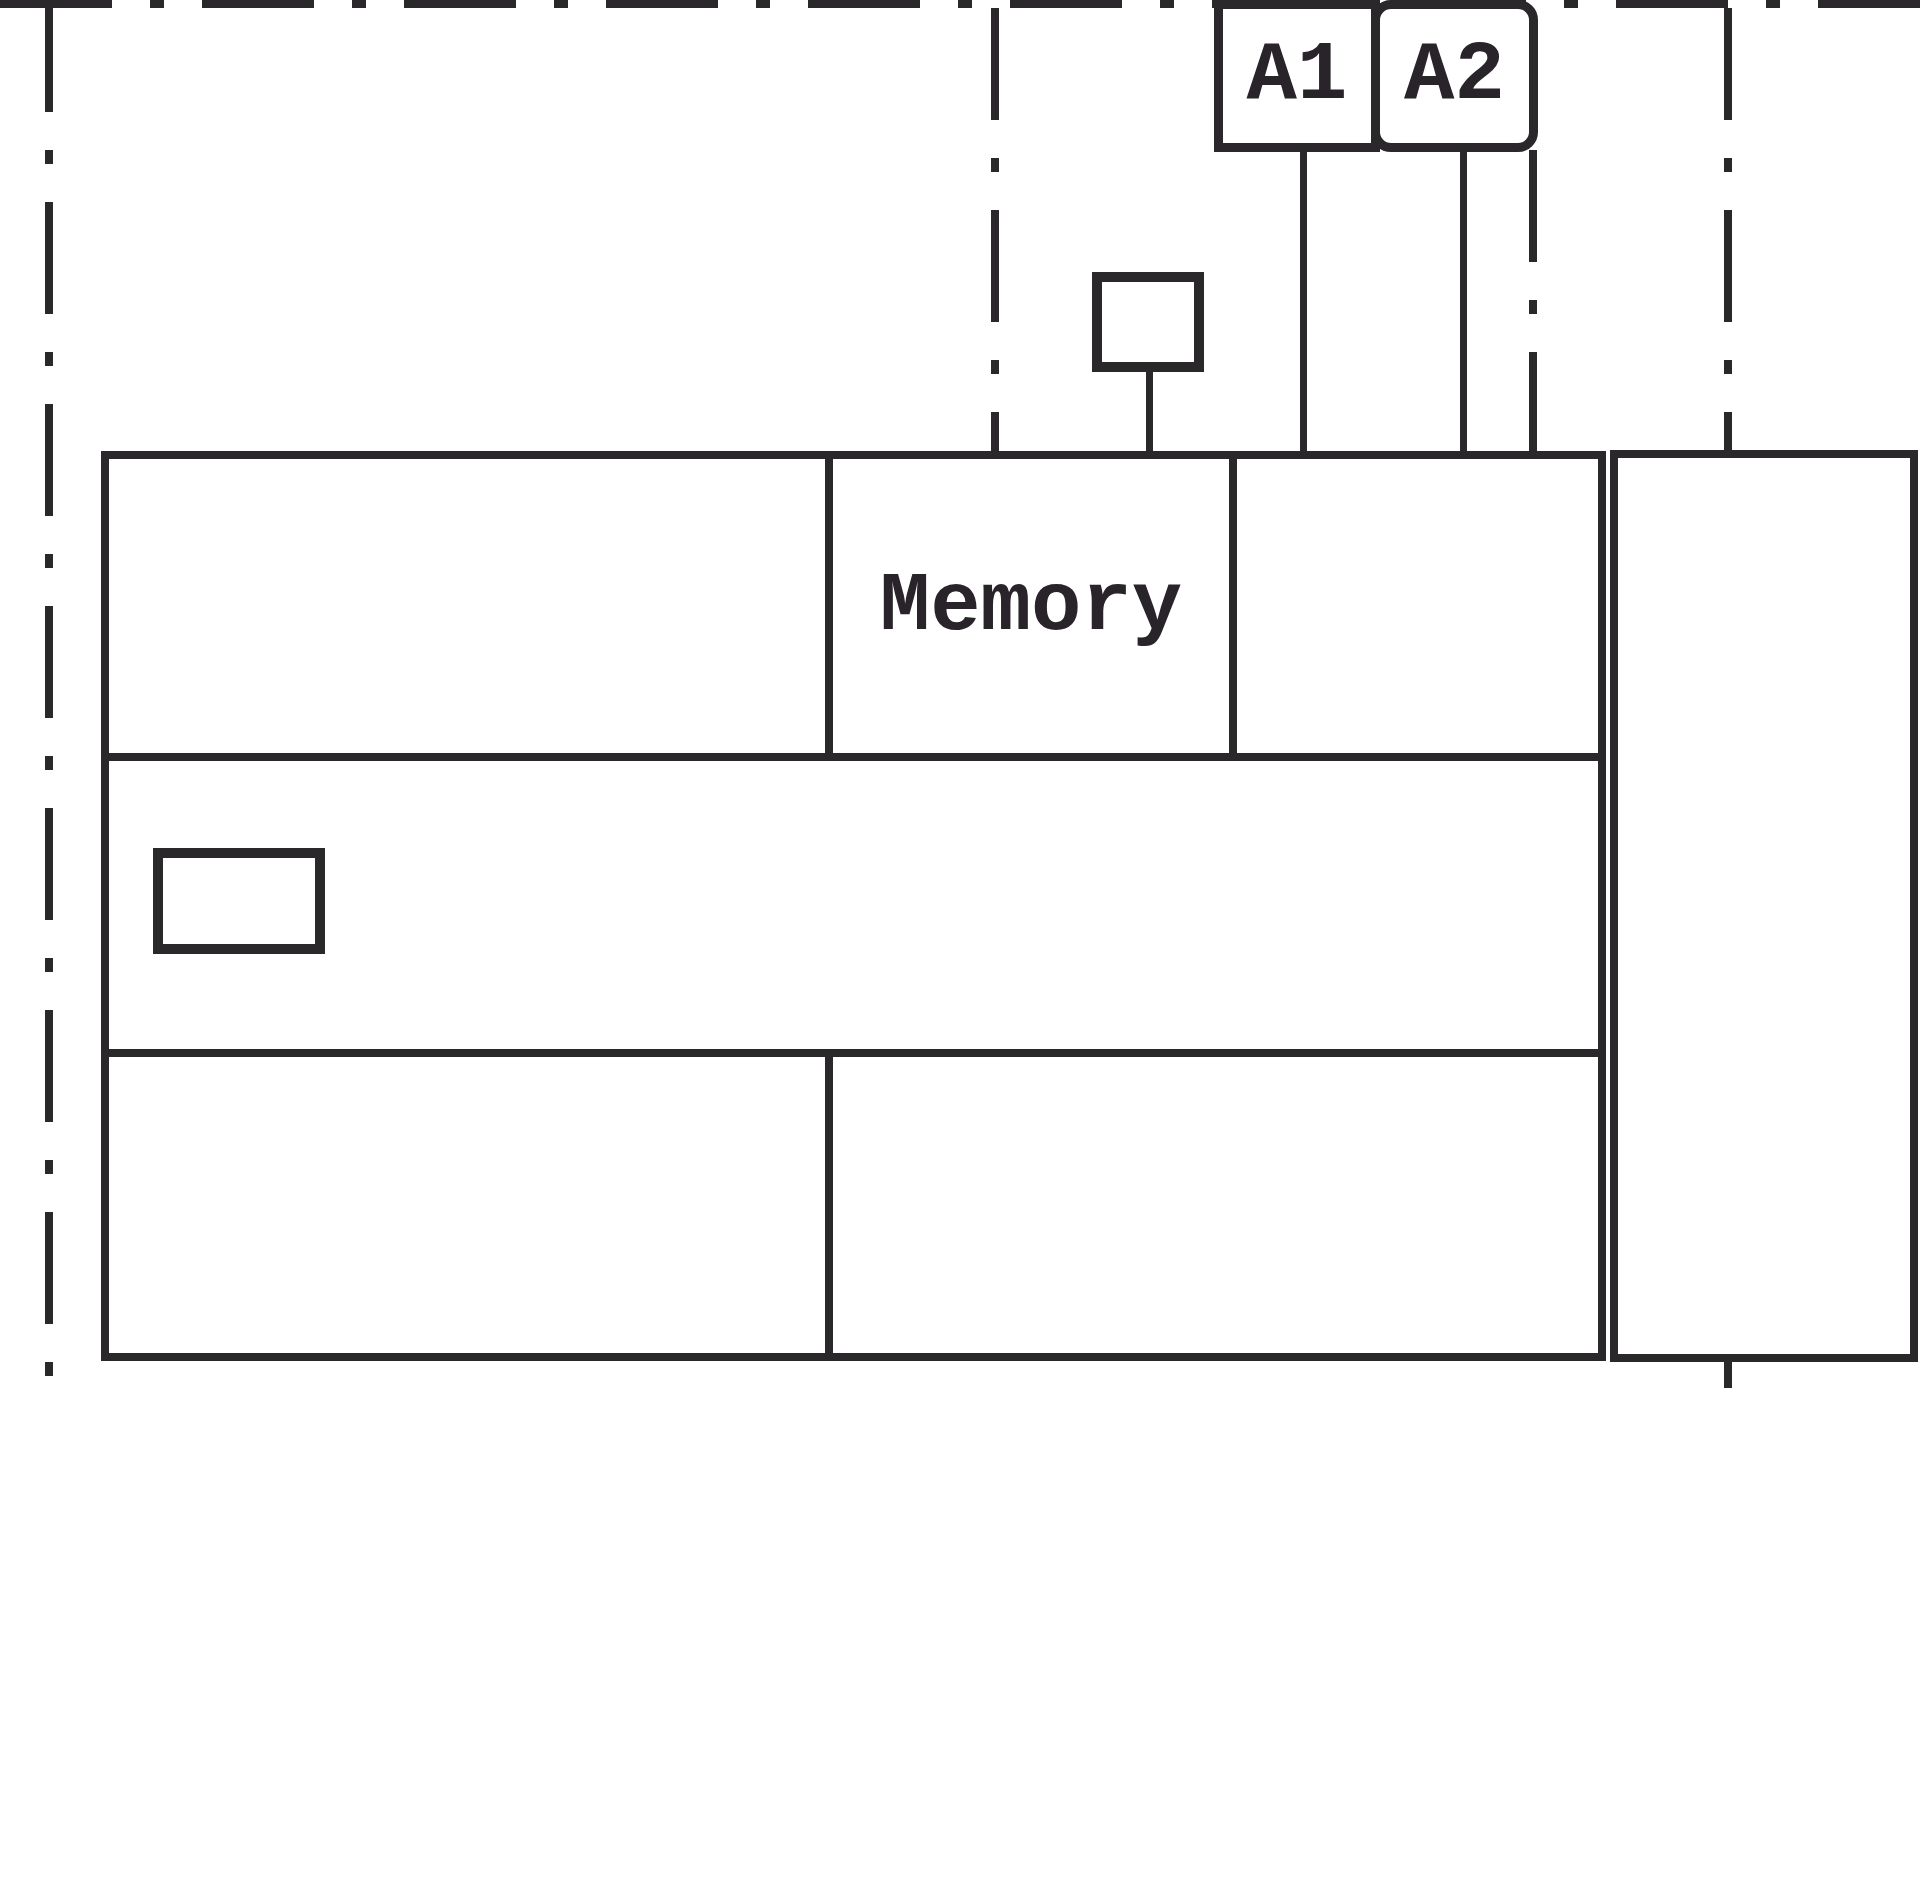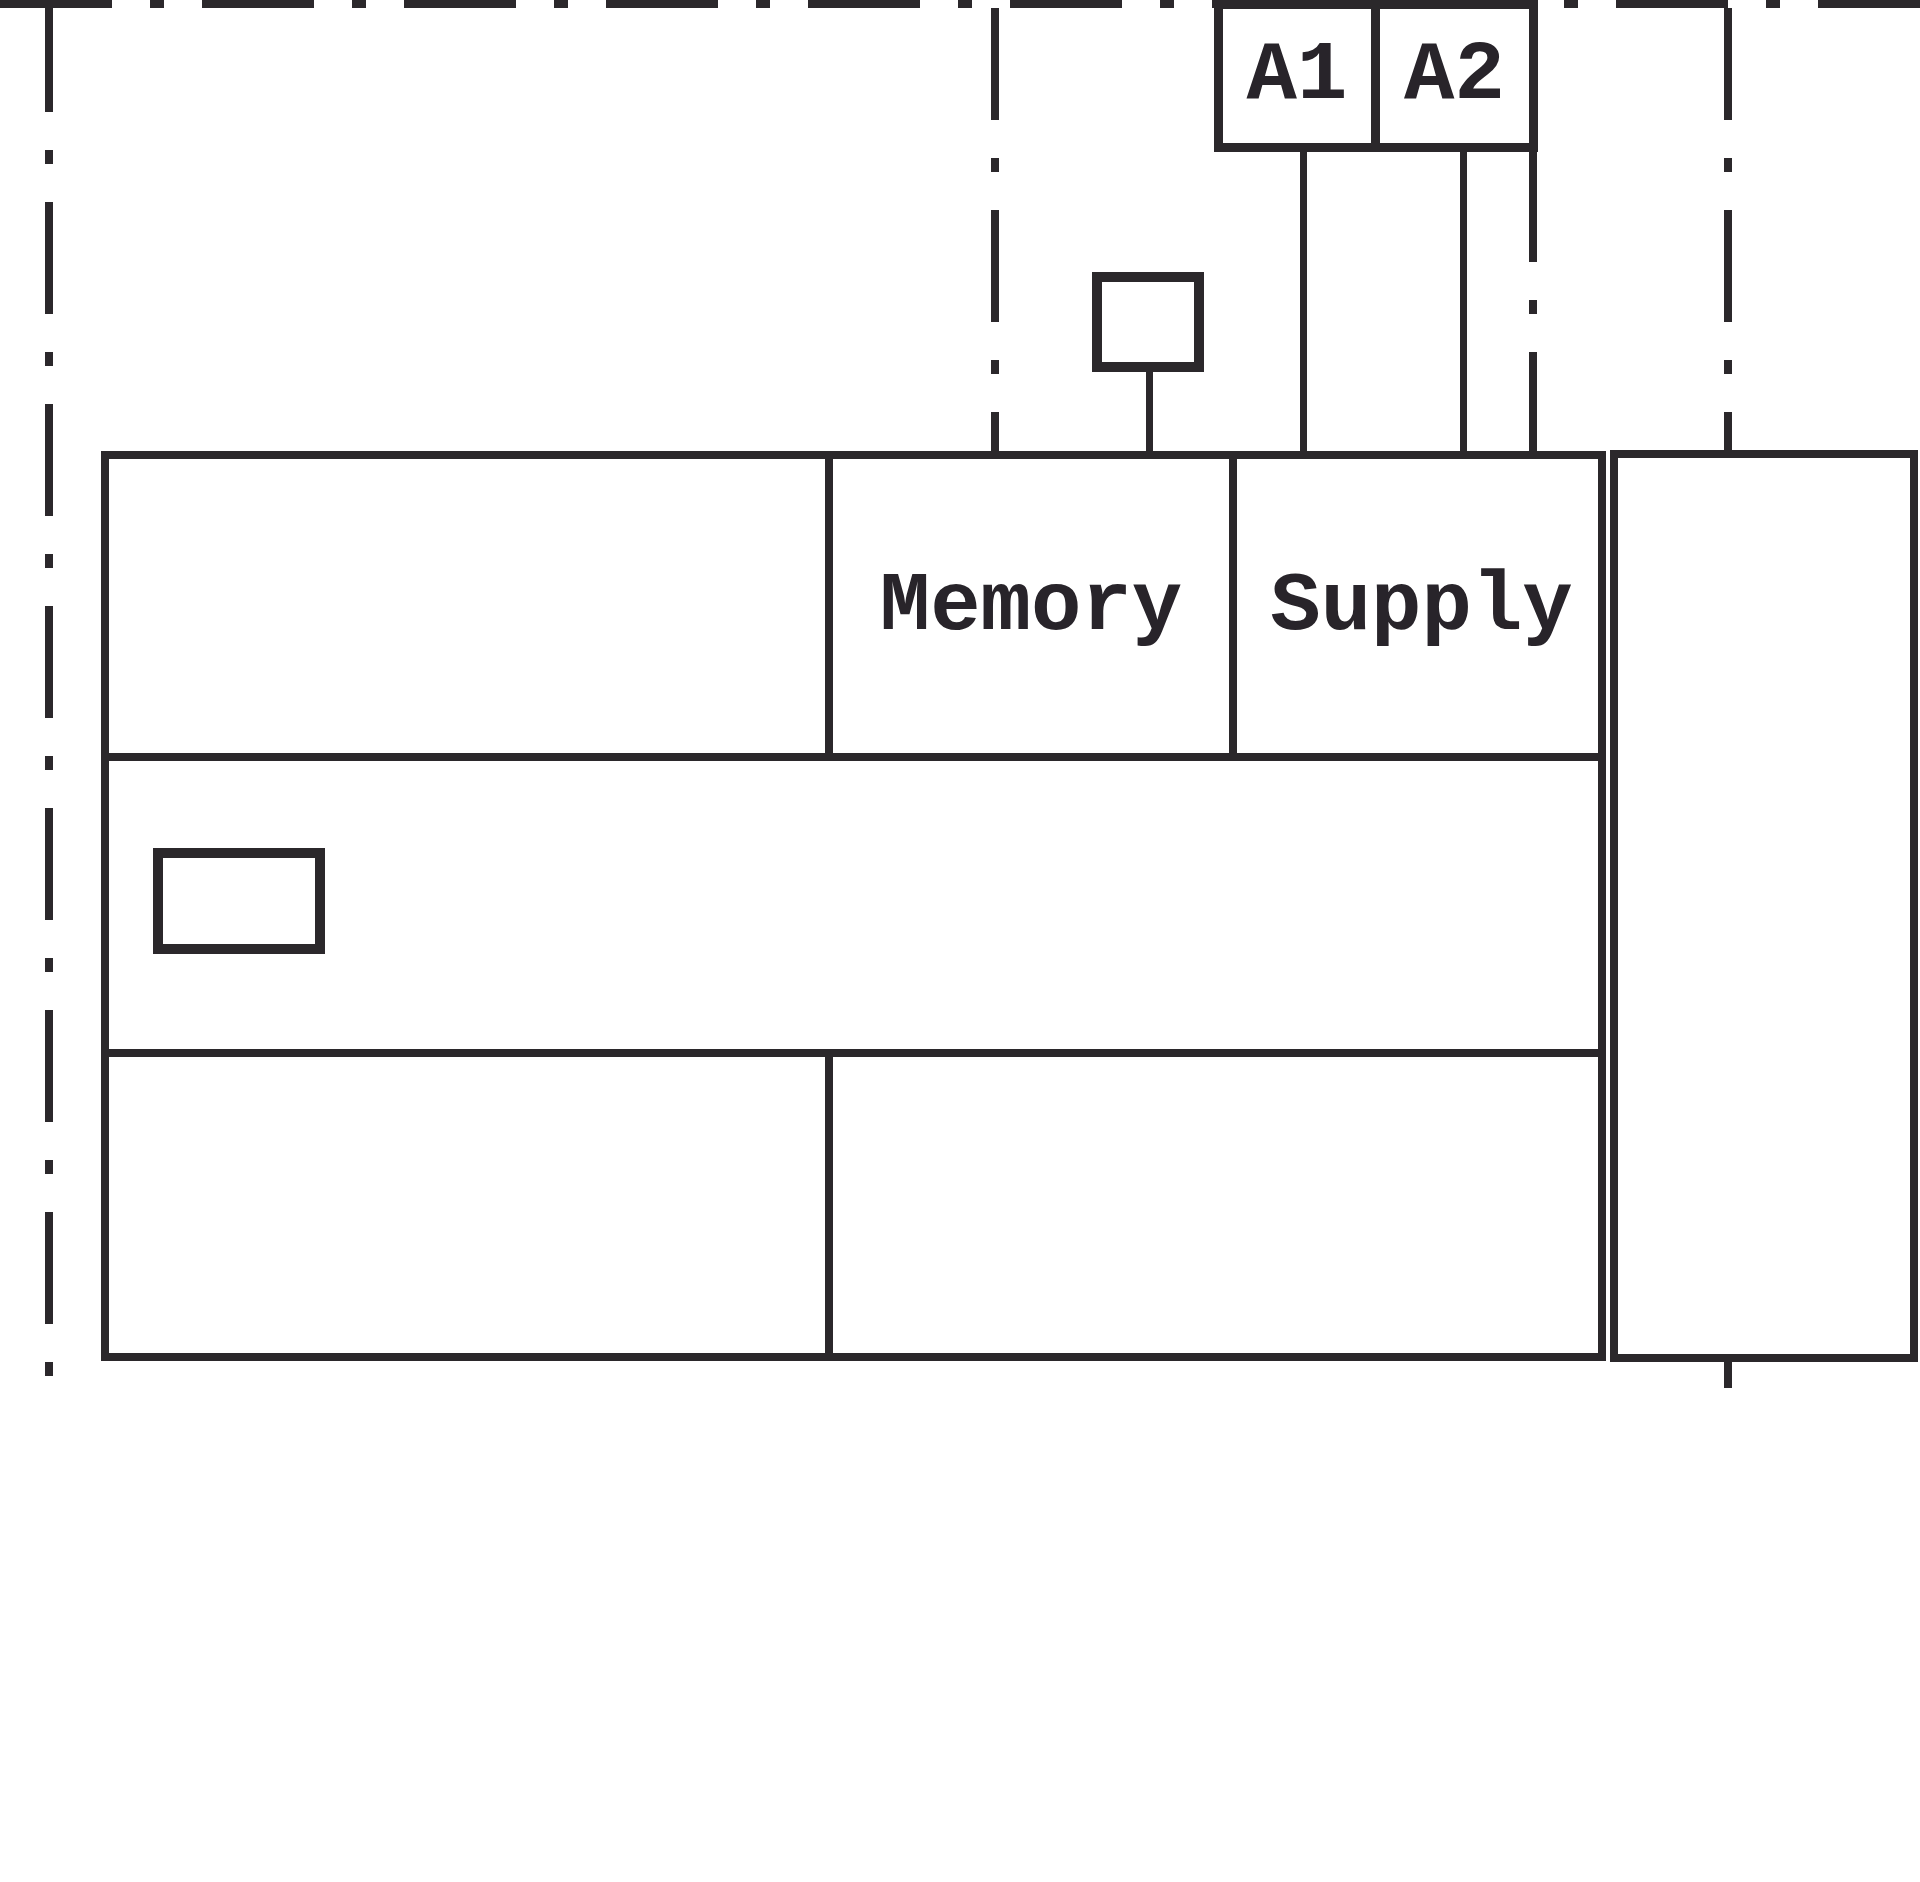"A2" div.box { border-radius: none -> 20px }
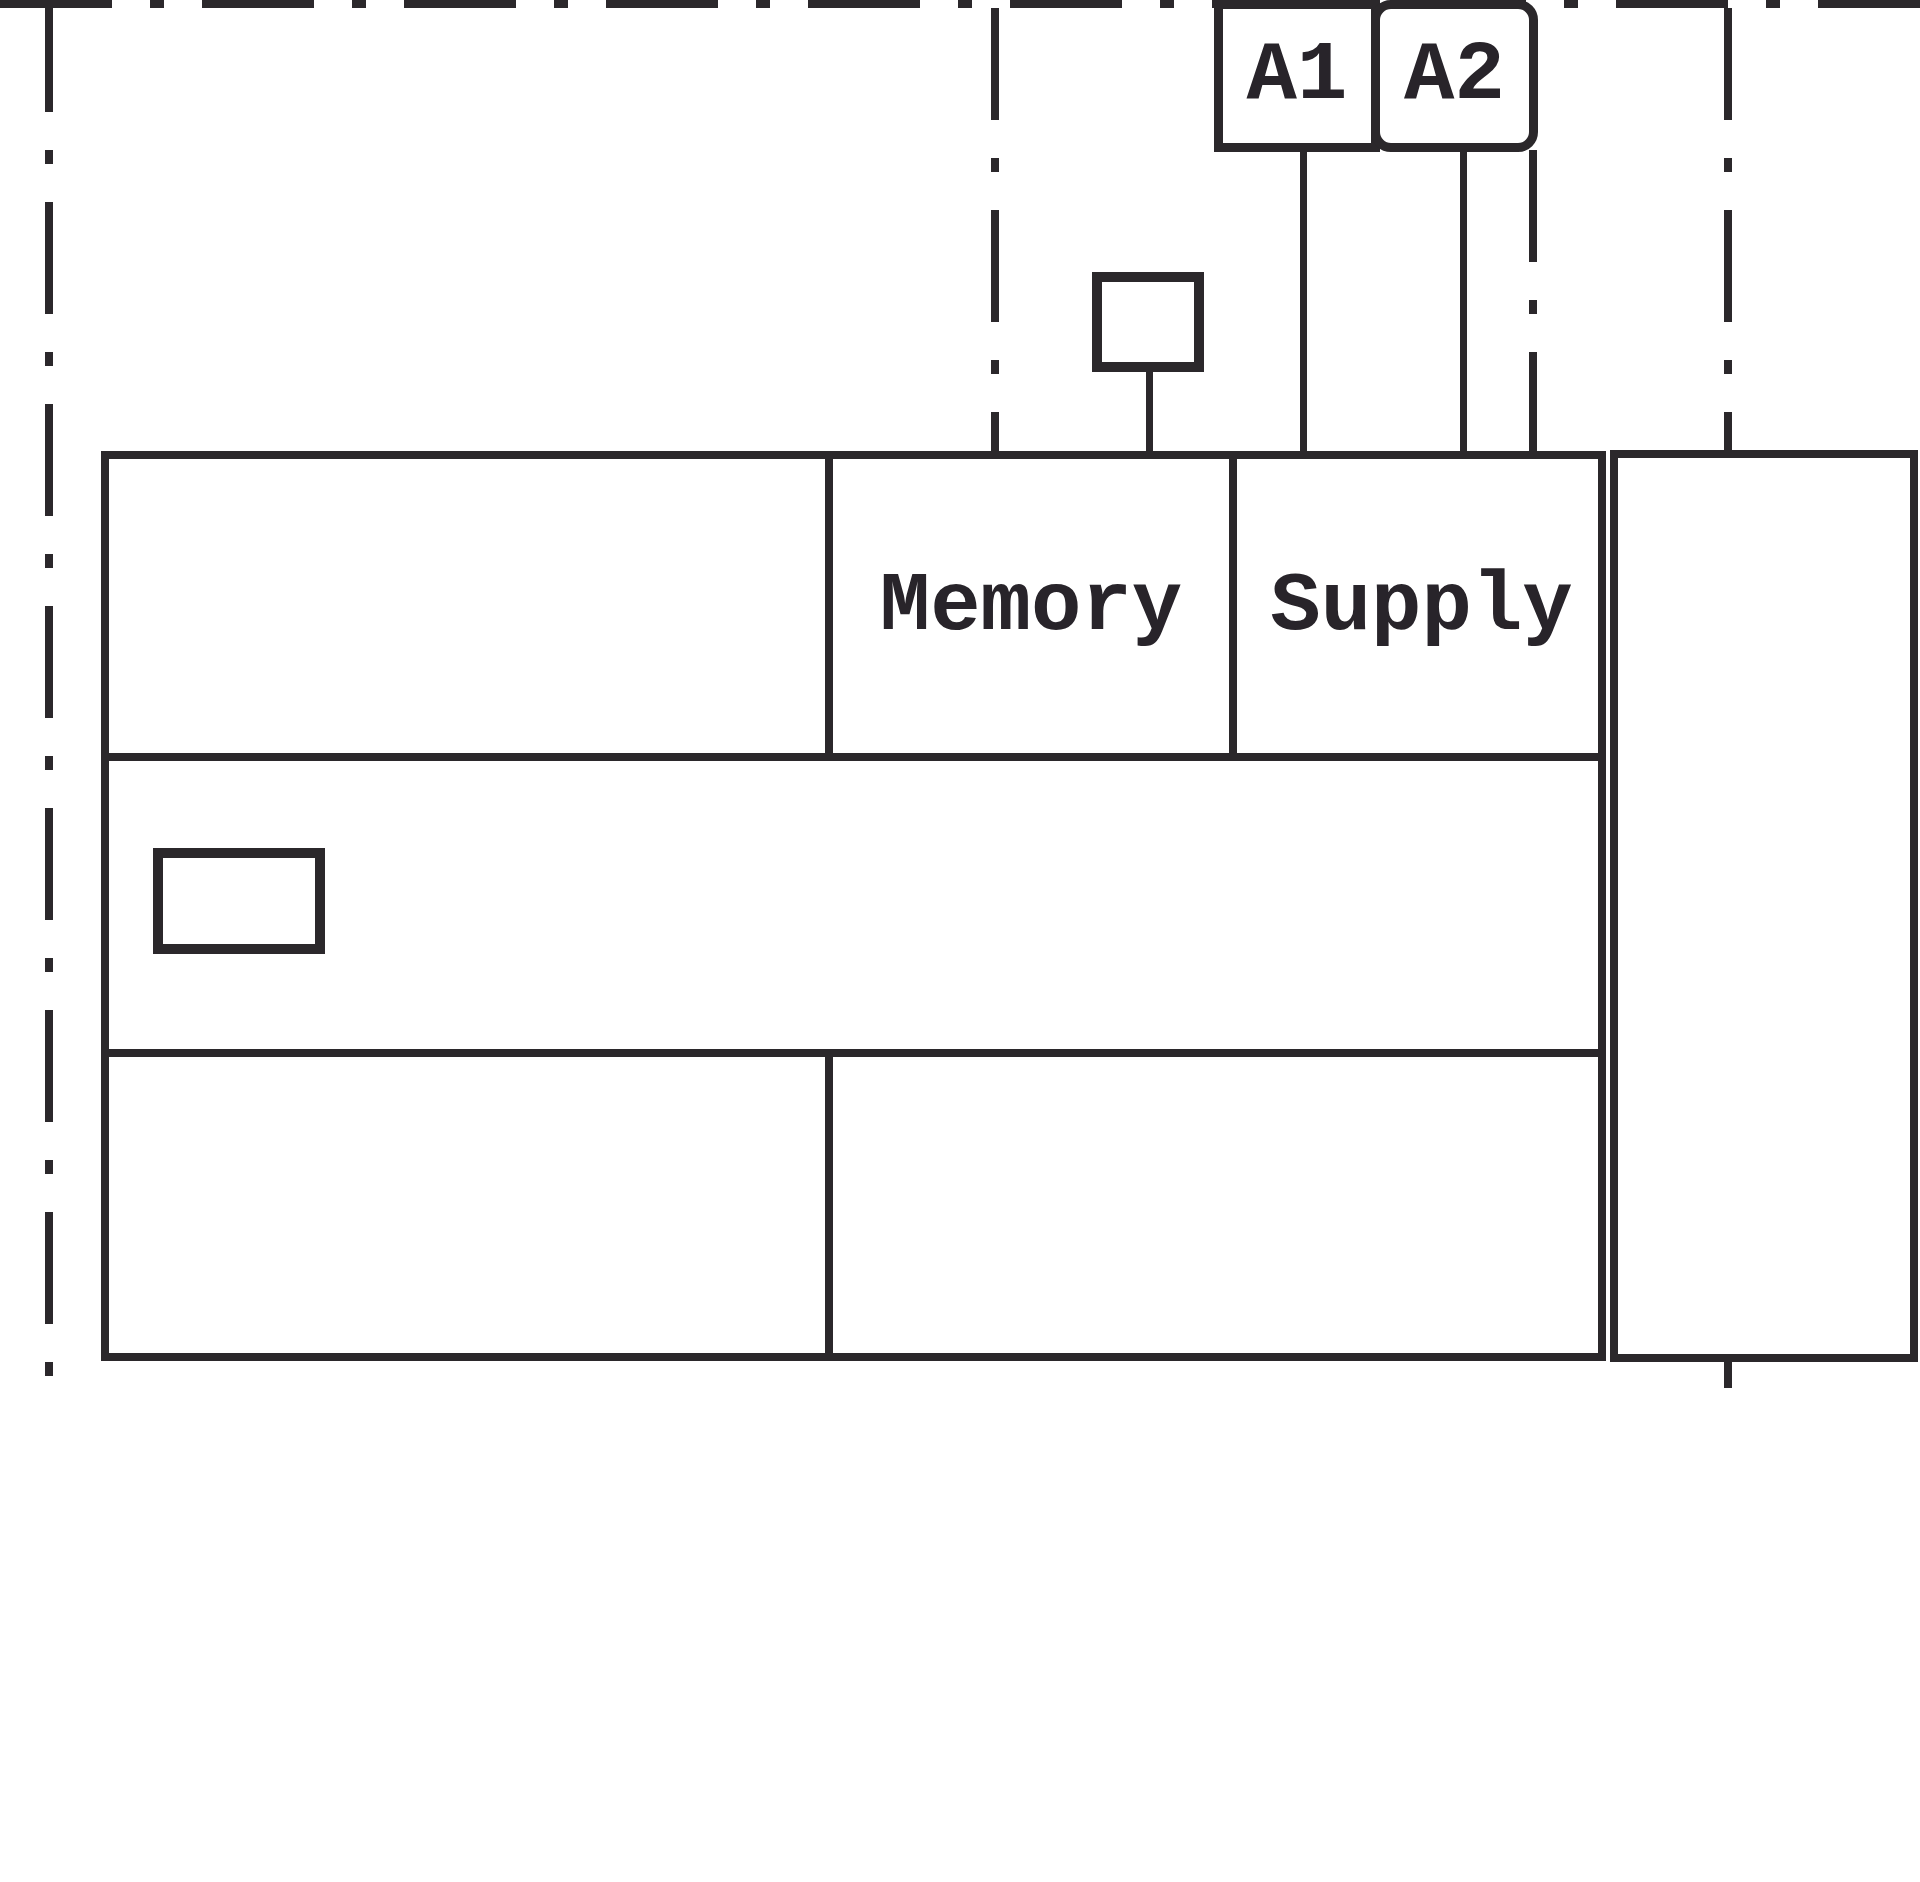"Supply" div.cell { html: <div> <span>Supply</span> </div> -> none }
